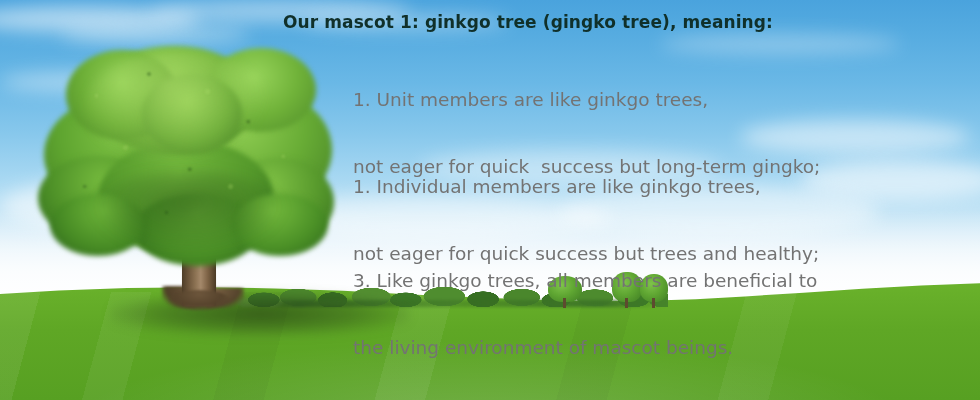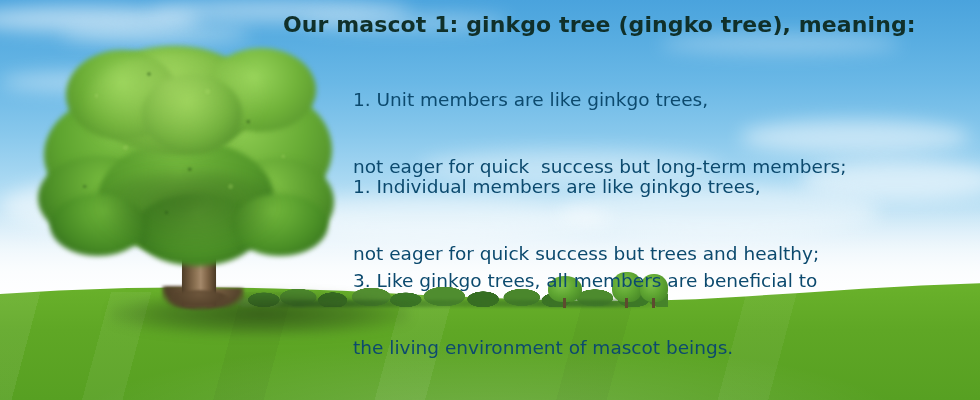"Our mascot 1: ginkgo tree" .headline { font-size: 22px -> 17px }
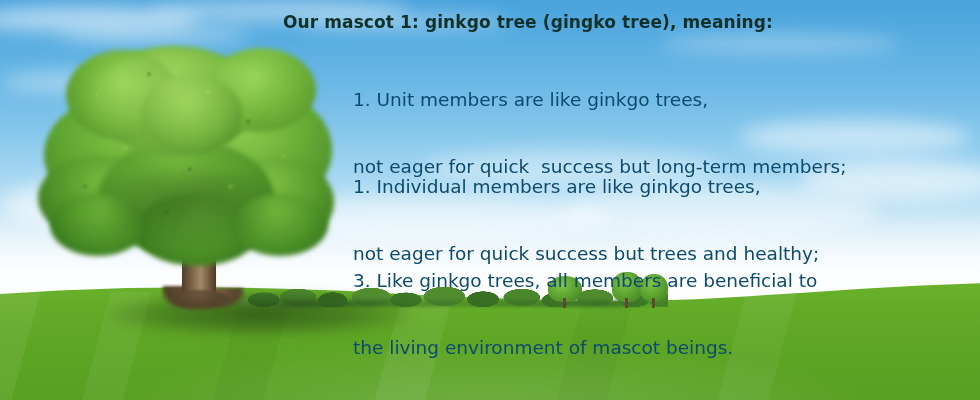"1. Unit members are like" .para .line { color: #0c4a6e -> #737373 }
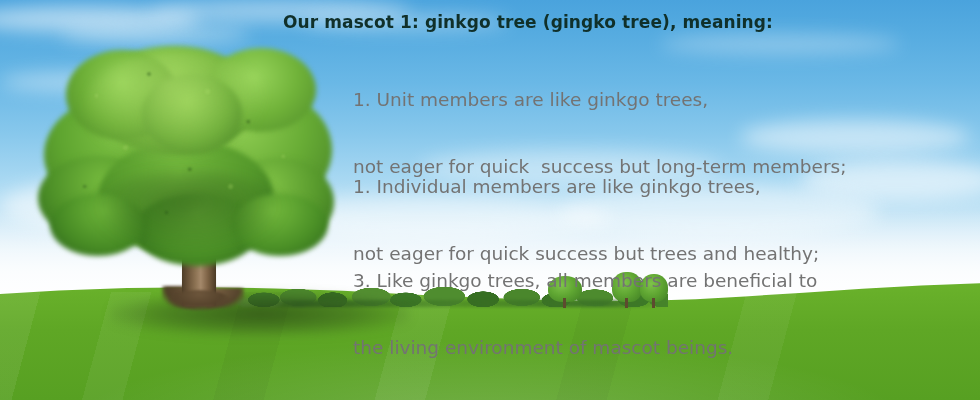"not eager for quick success but long-term" div.line { text: members -> gingko }
